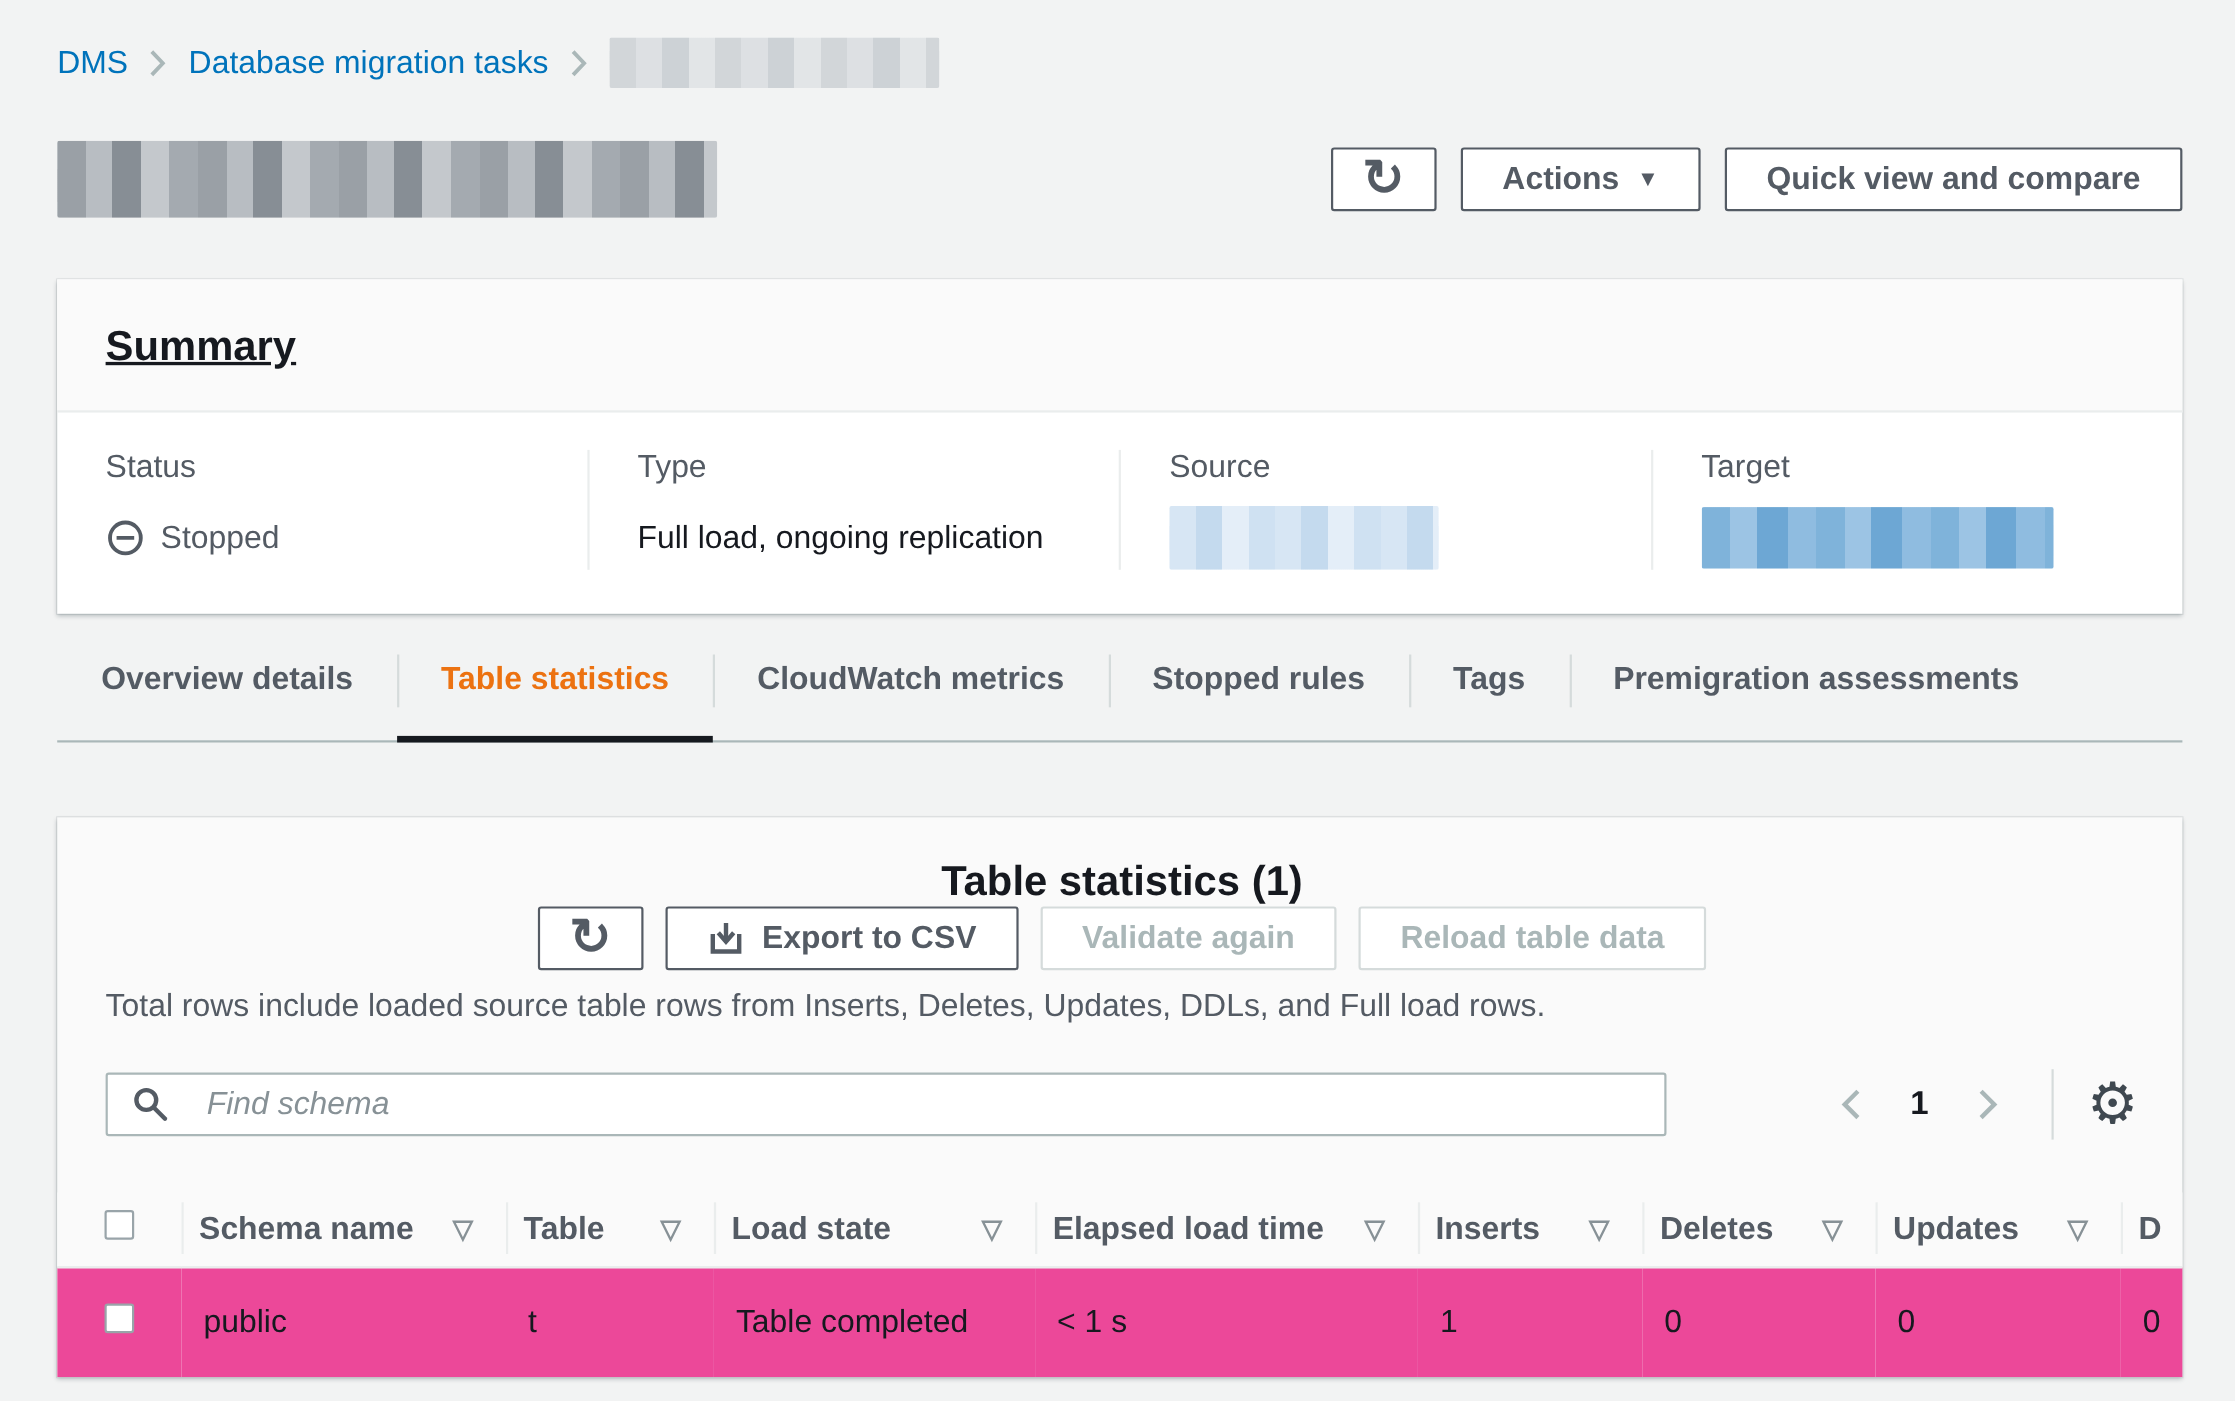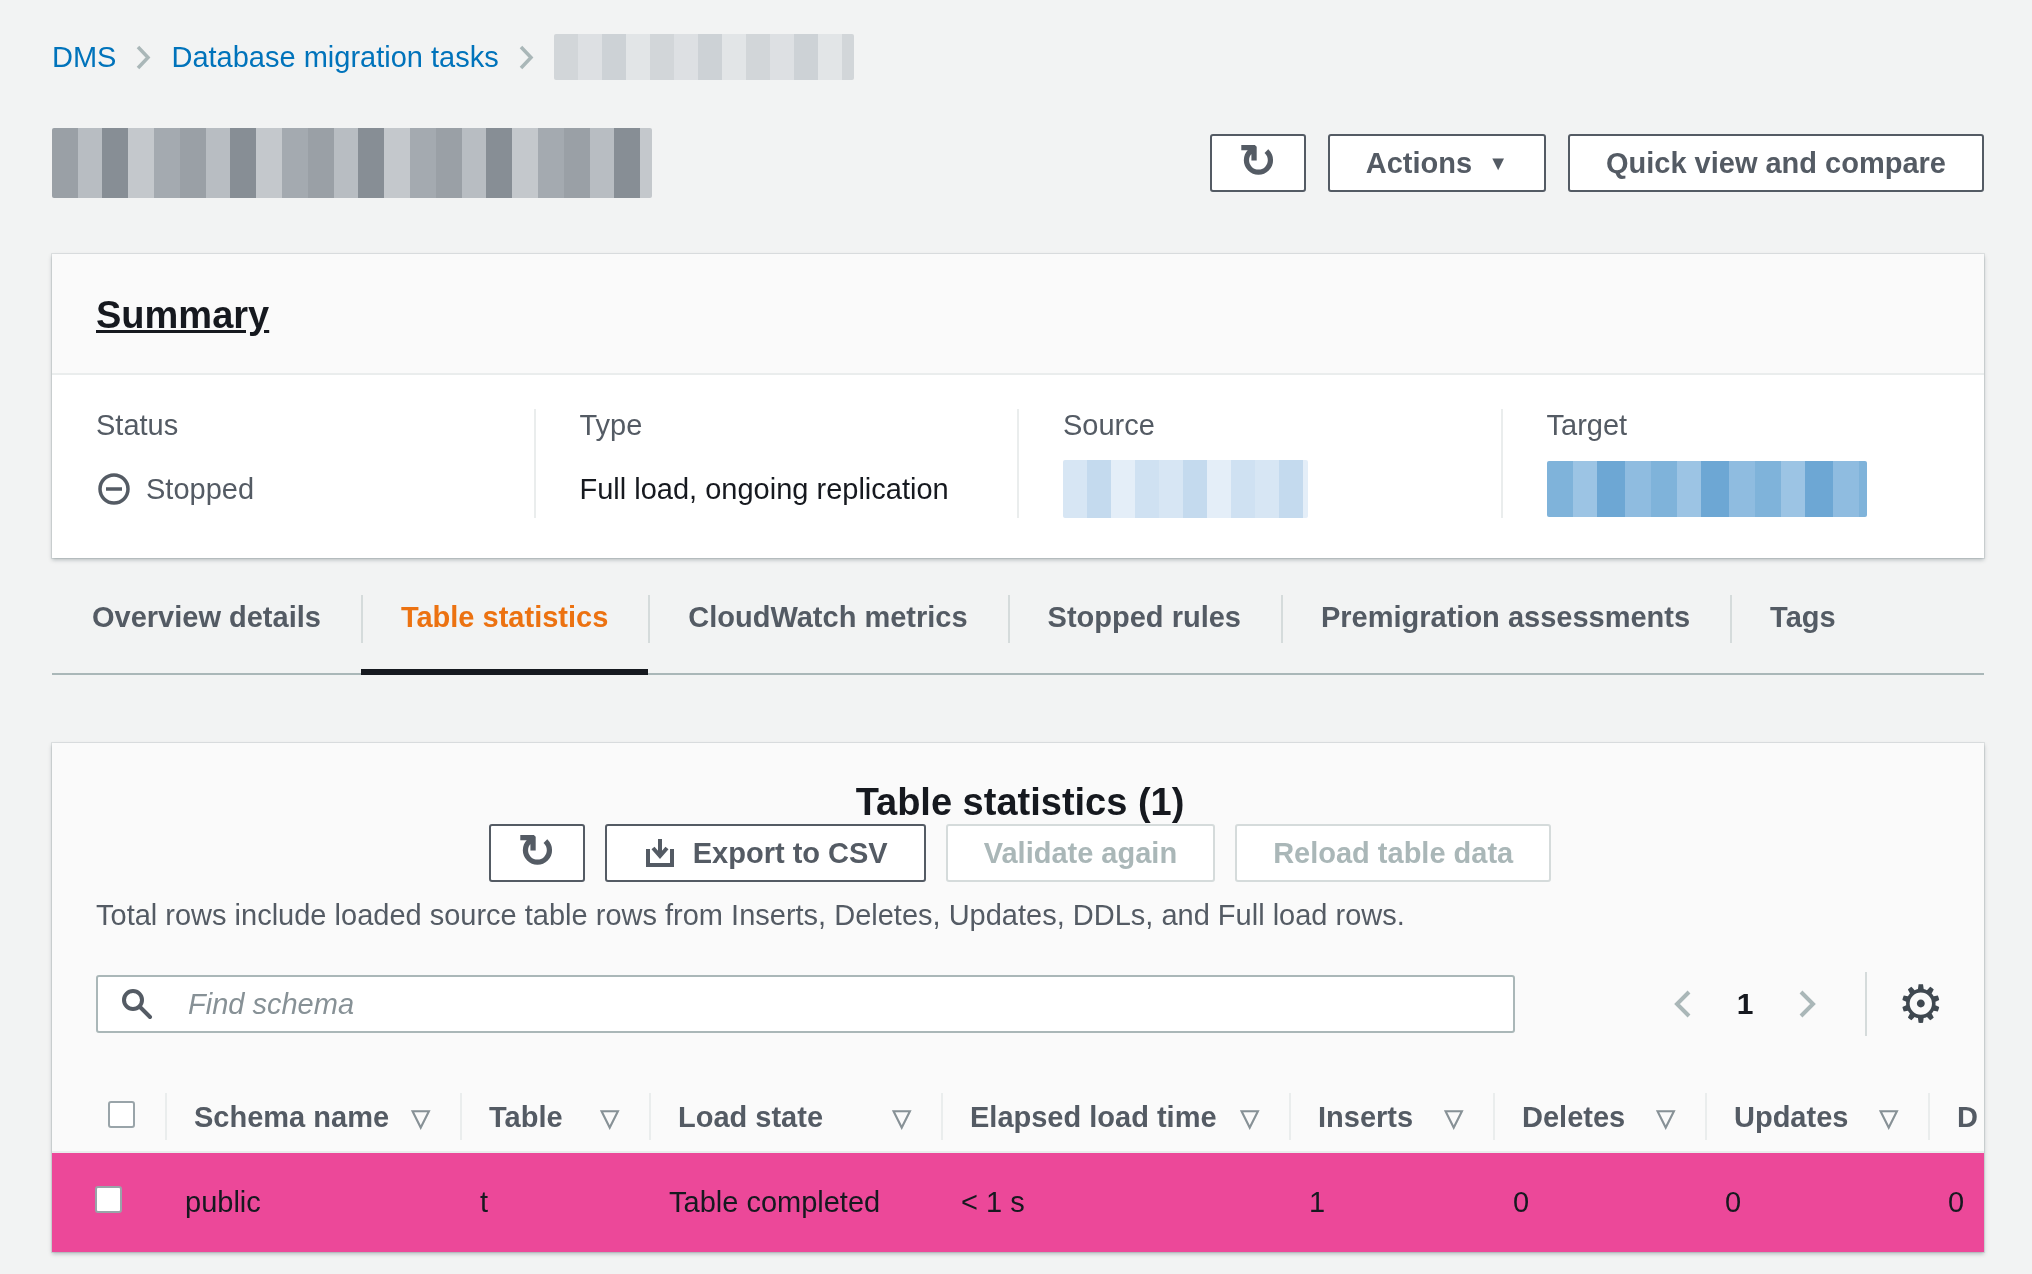"Premigration assessments" div.tab { order: before "Tags" -> after "Tags" }
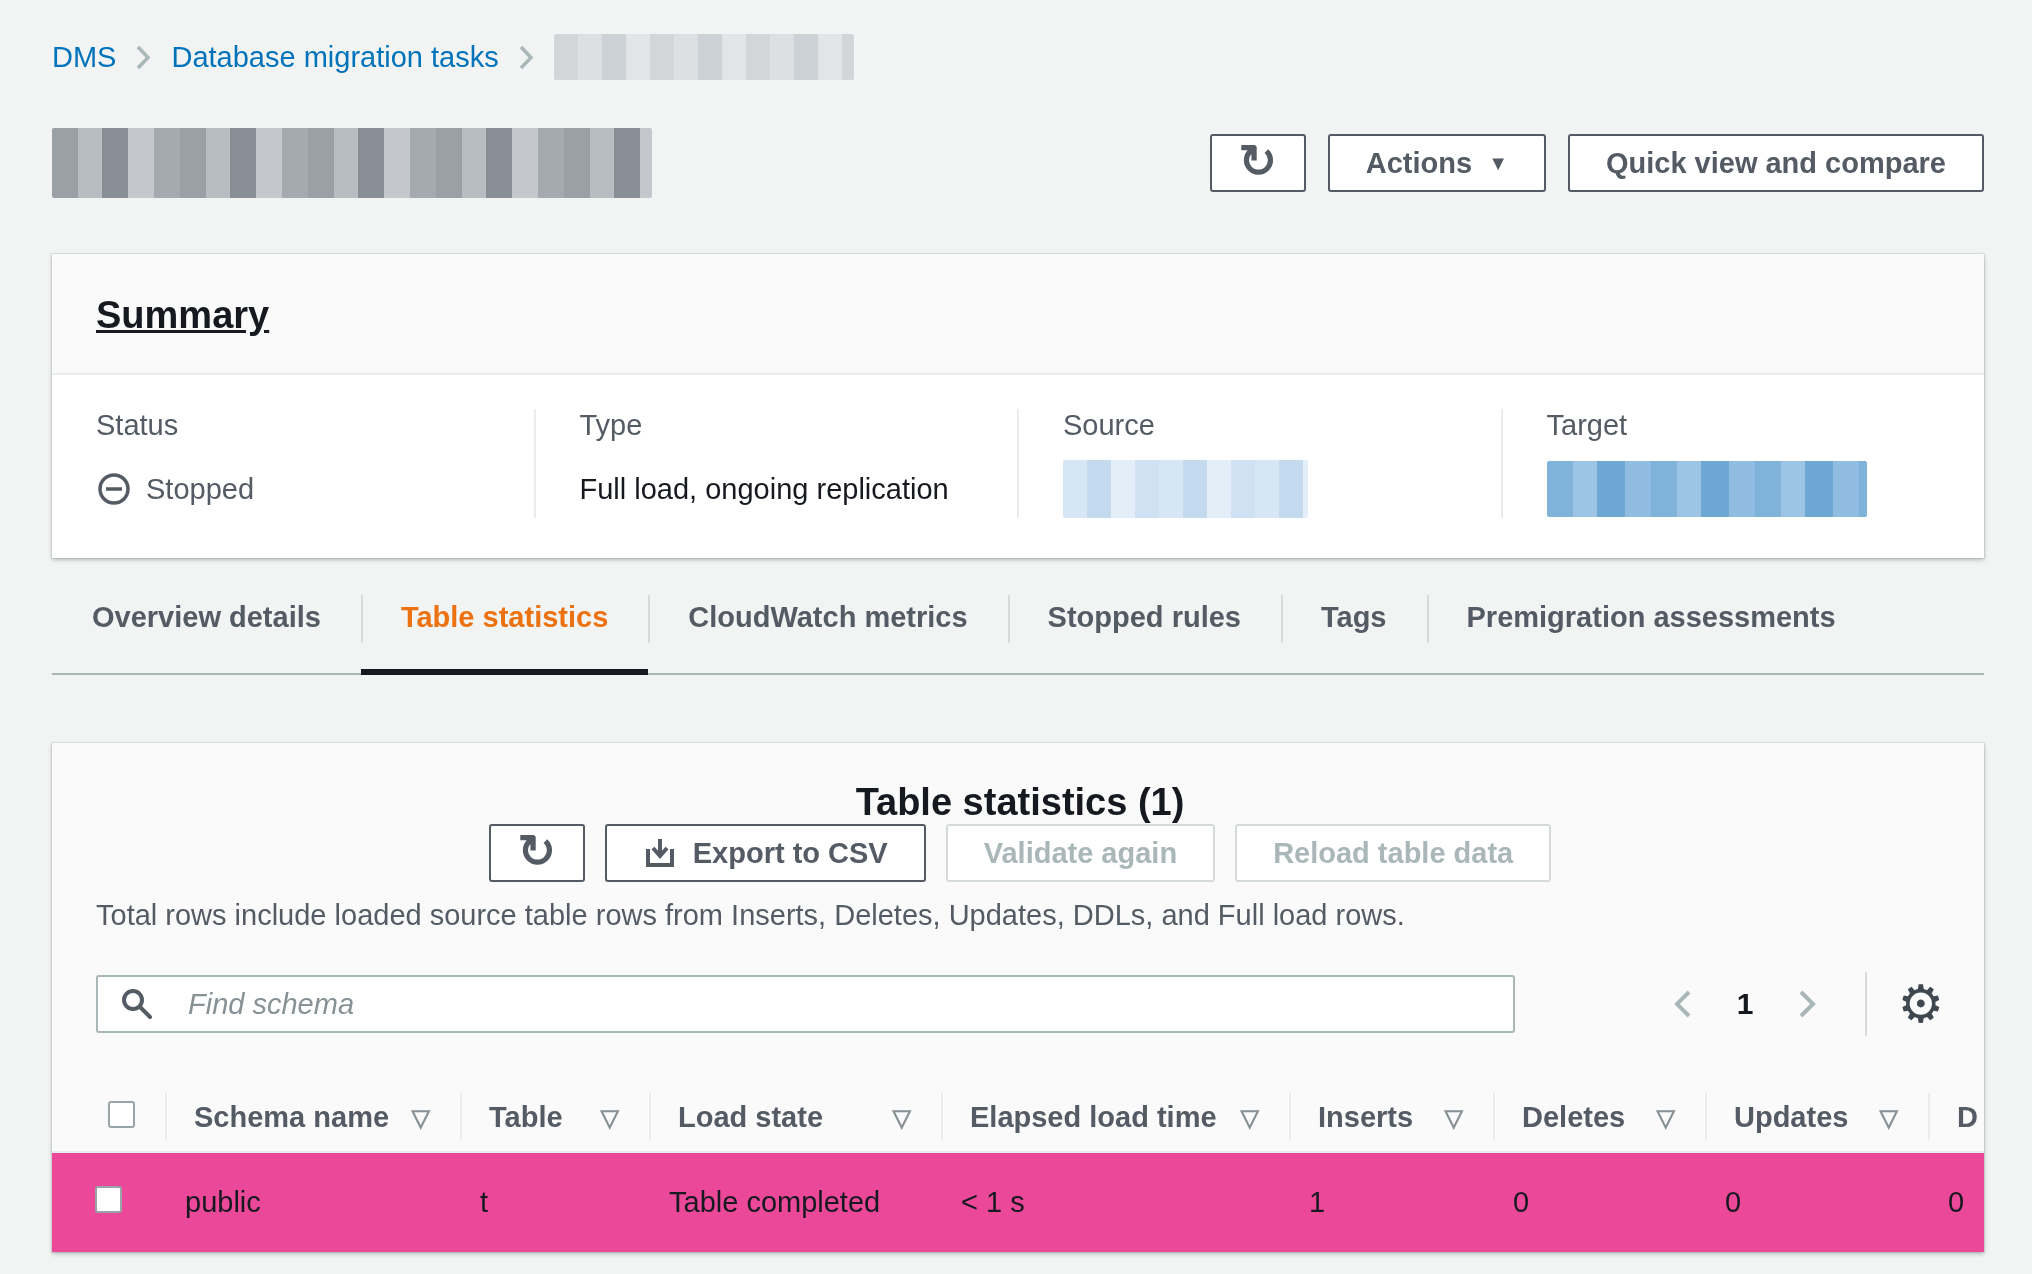"Schema name" th { padding: 0 30px 0 29px -> 0 30px 0 16px; text-align: right -> left }
